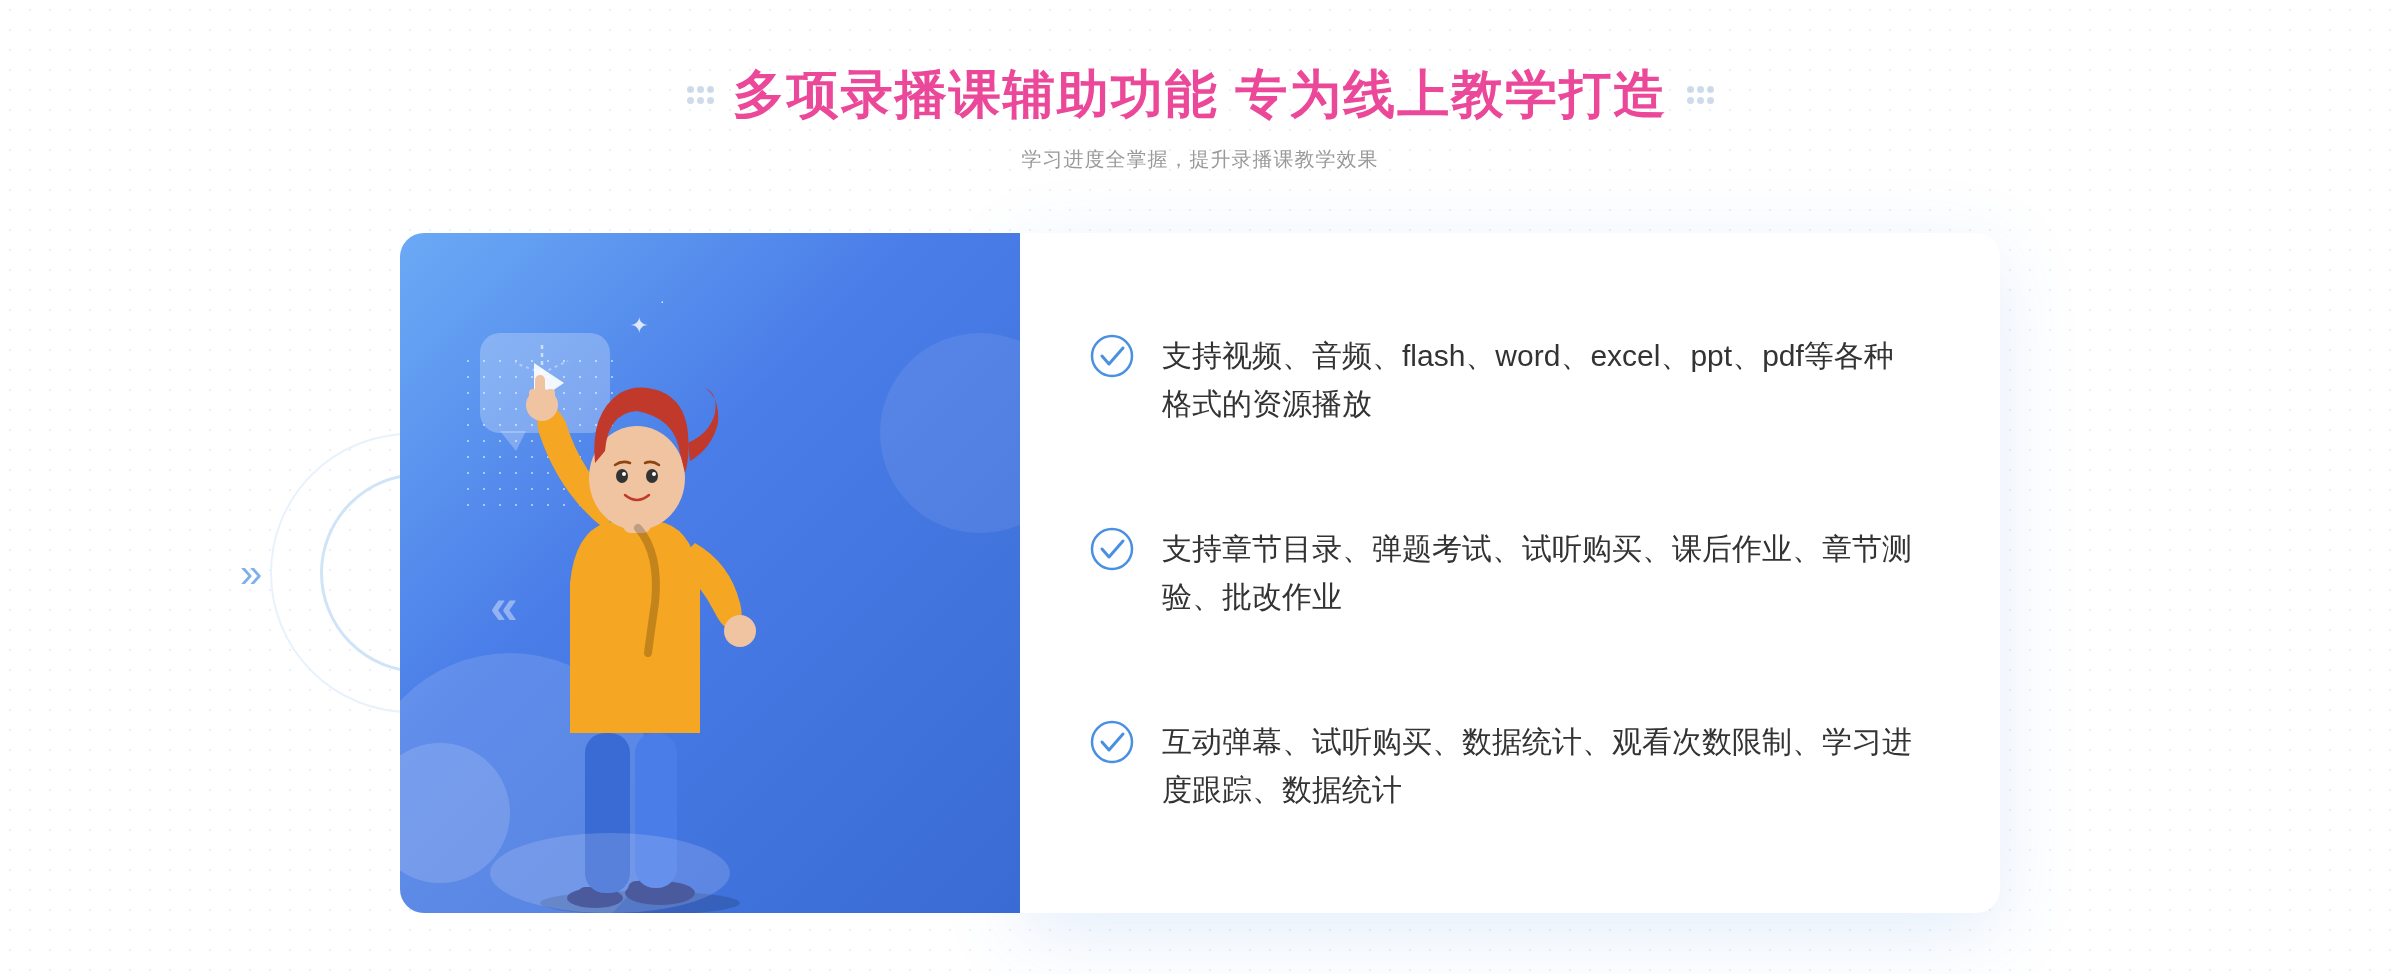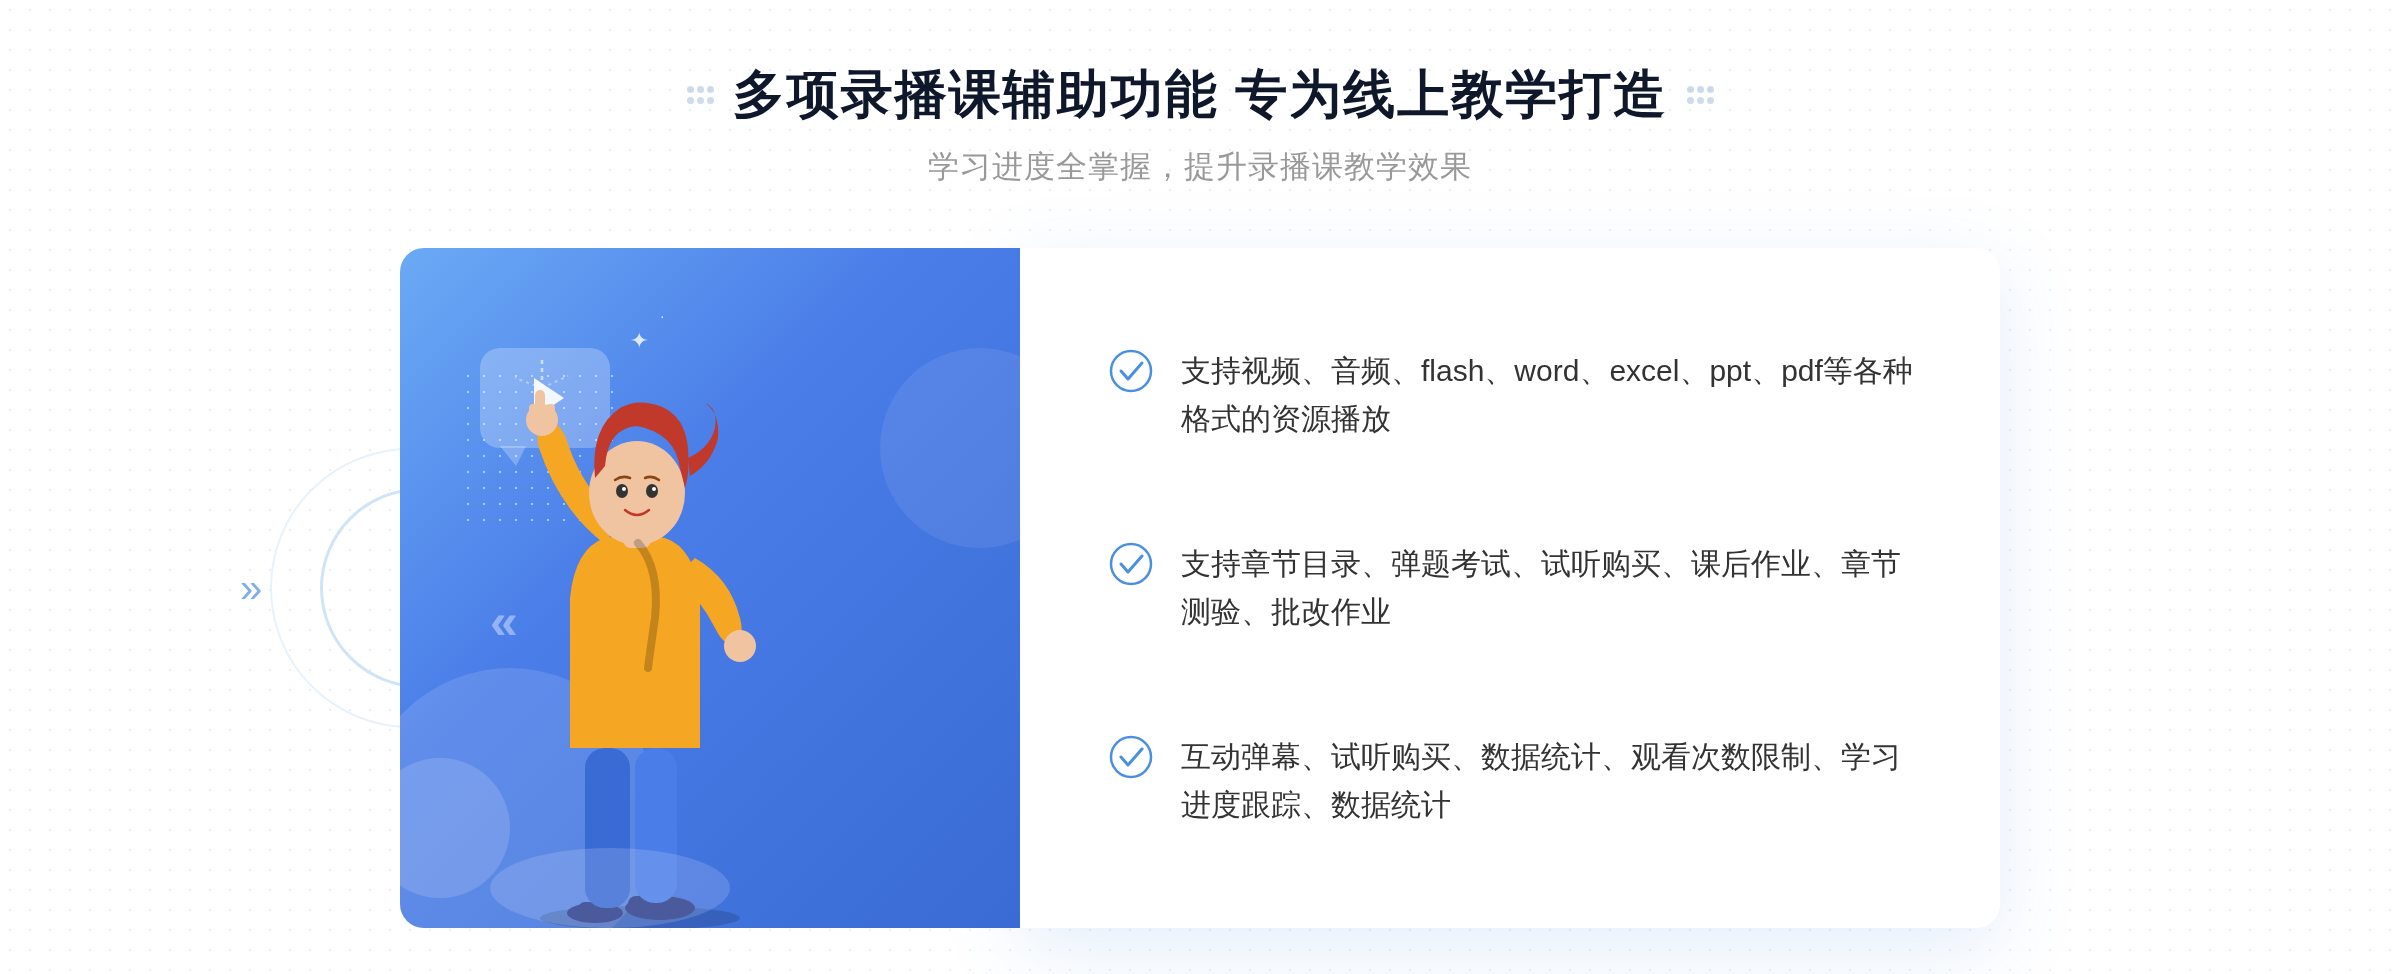"多项录播课辅助功能 专为线上教学打造" .main-title { color: #0f172a -> #ec4899 }
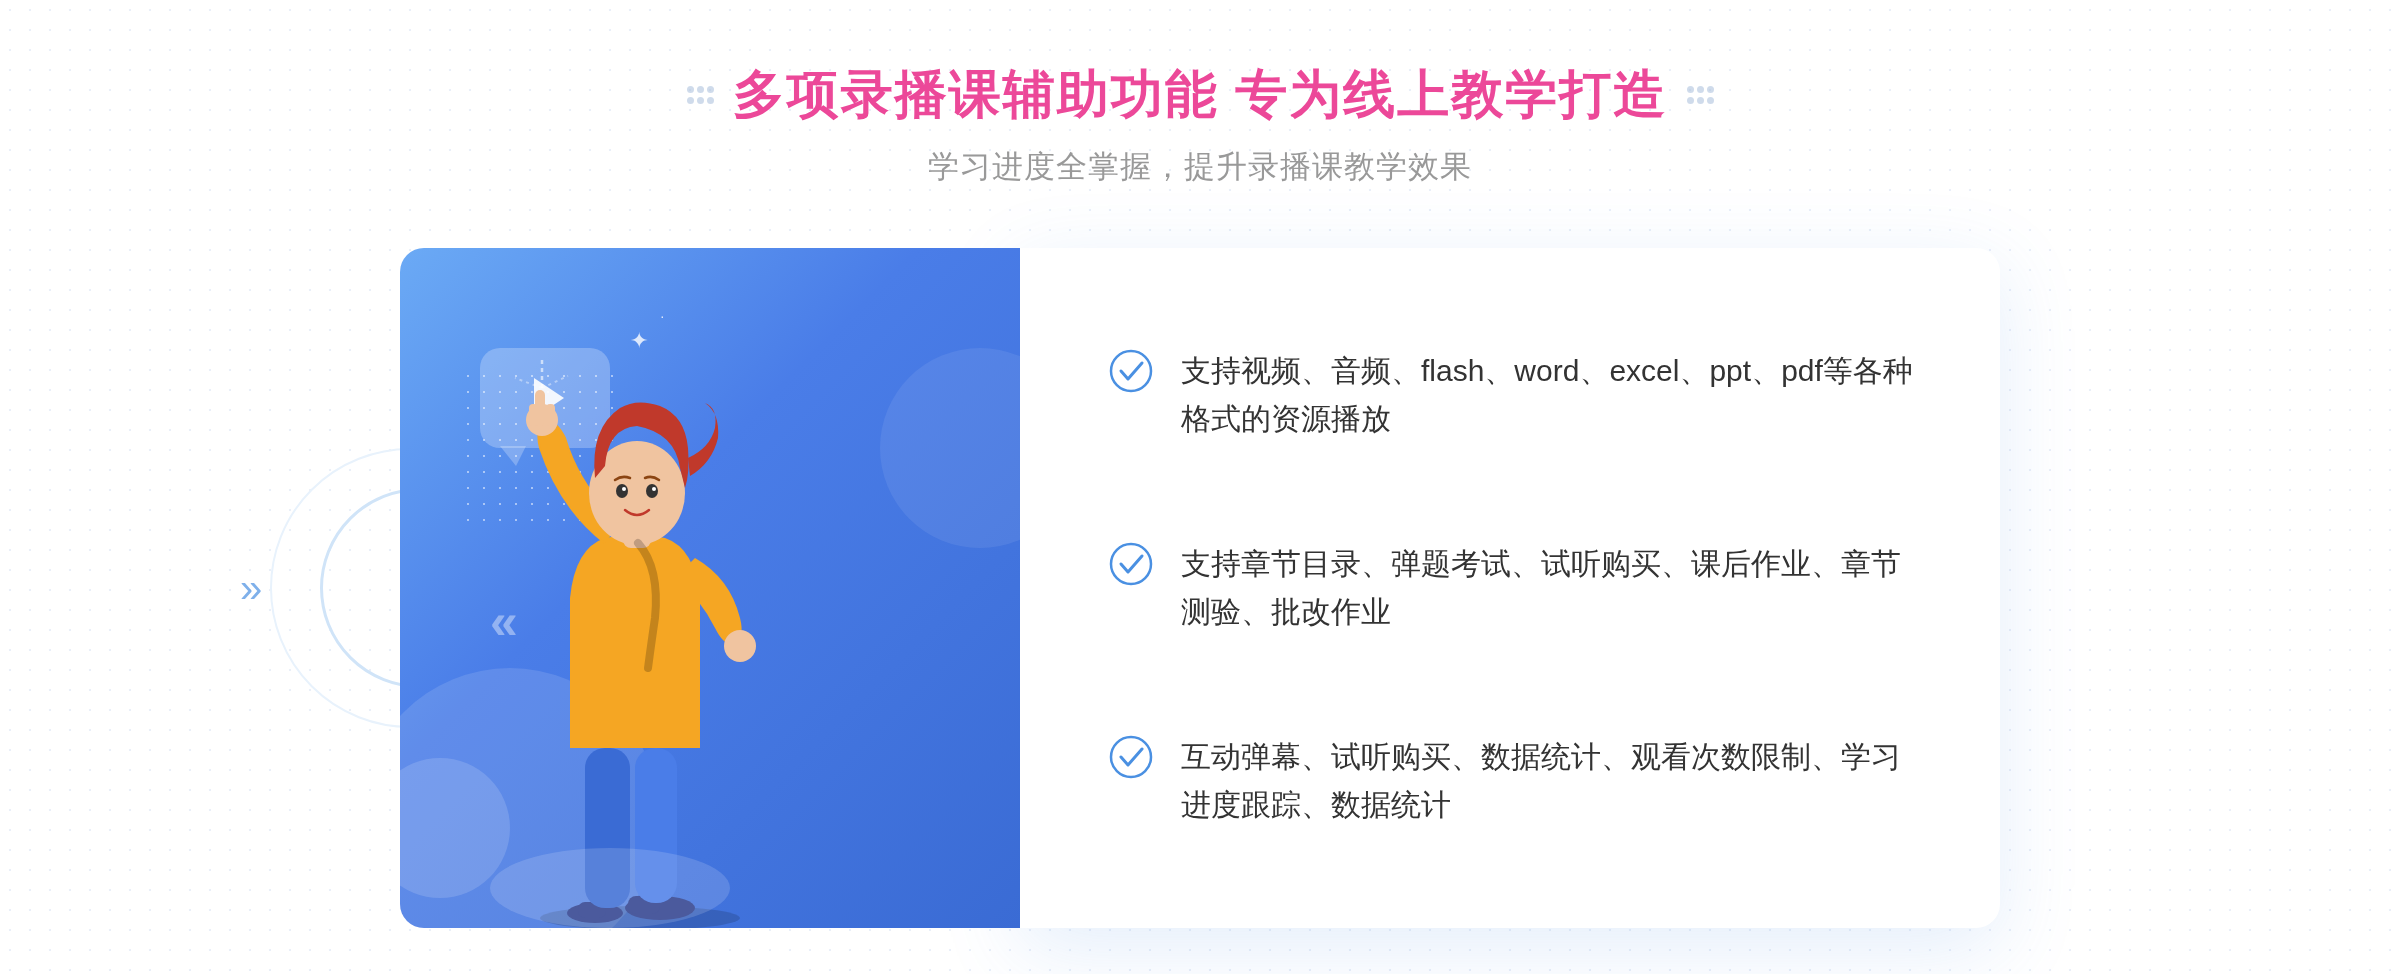"学习进度全掌握，提升录播课教学效果" .sub-title { font-size: 31px -> 20px }
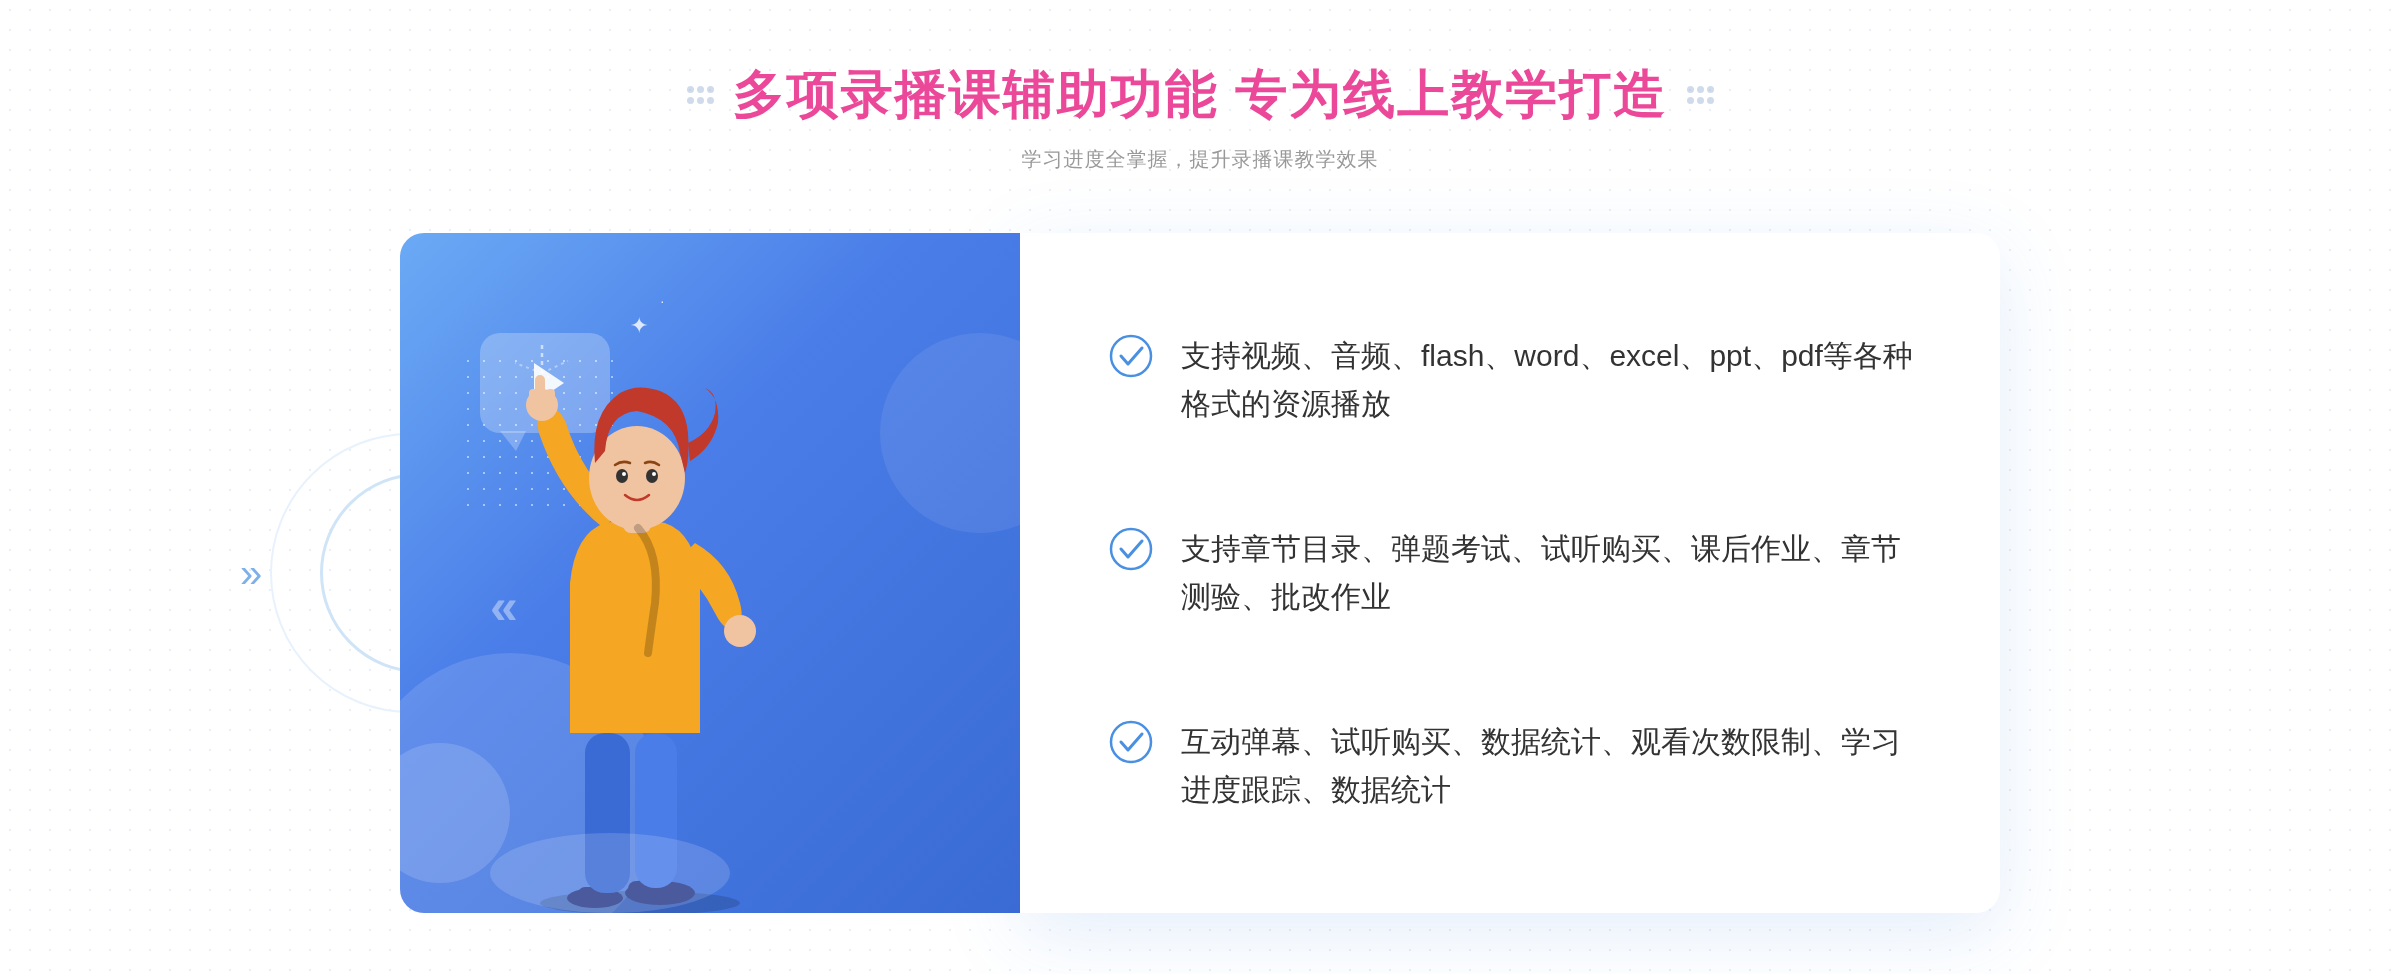"支持视频、音频、flash、word、excel、ppt、pdf等各种格式的资源" .content-panel { padding: 50px 80px 50px 89px -> 50px 80px 50px 70px }
